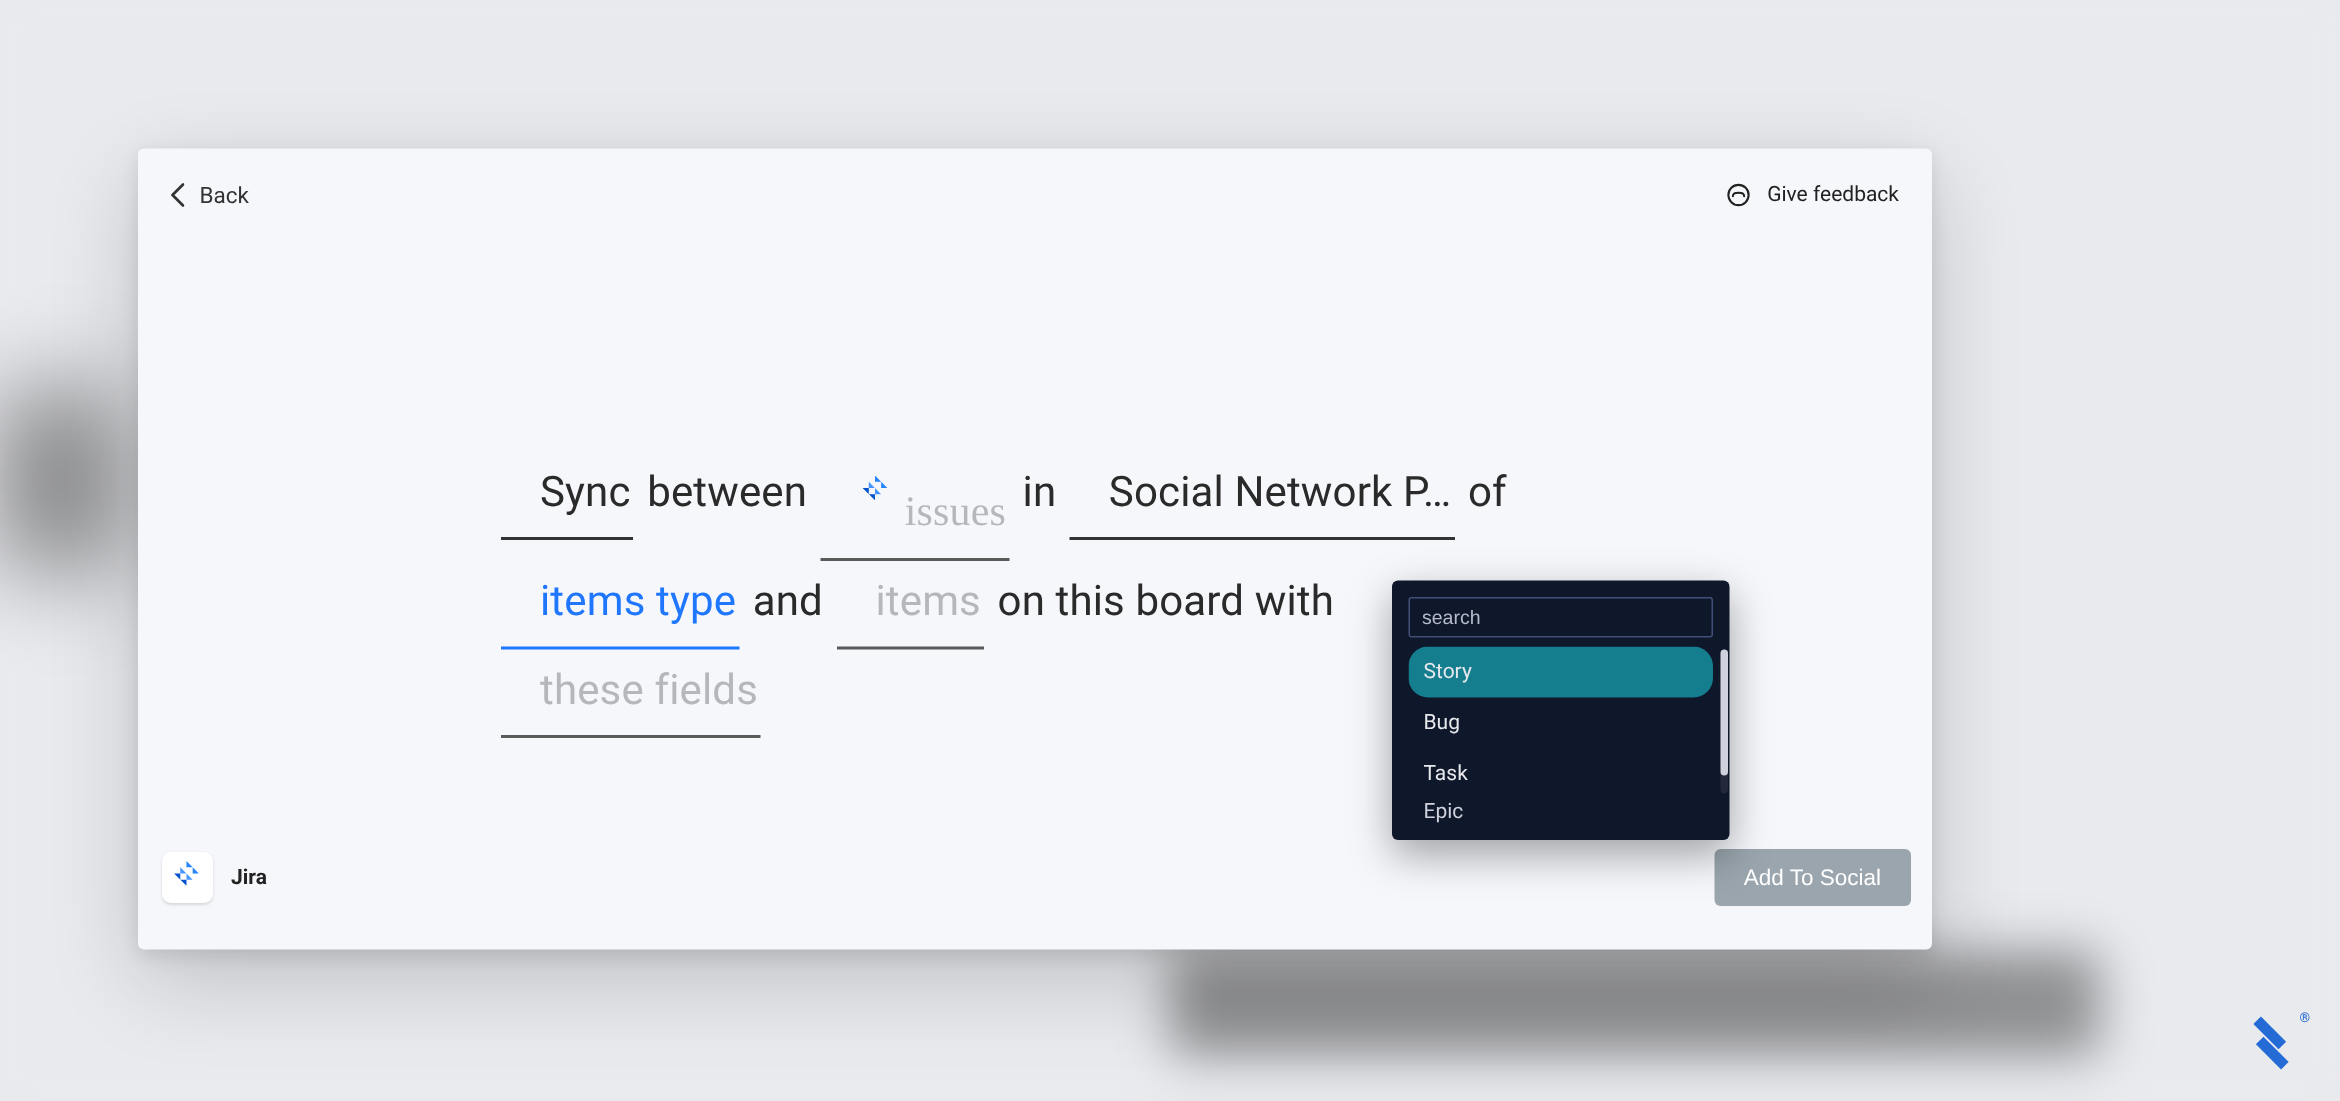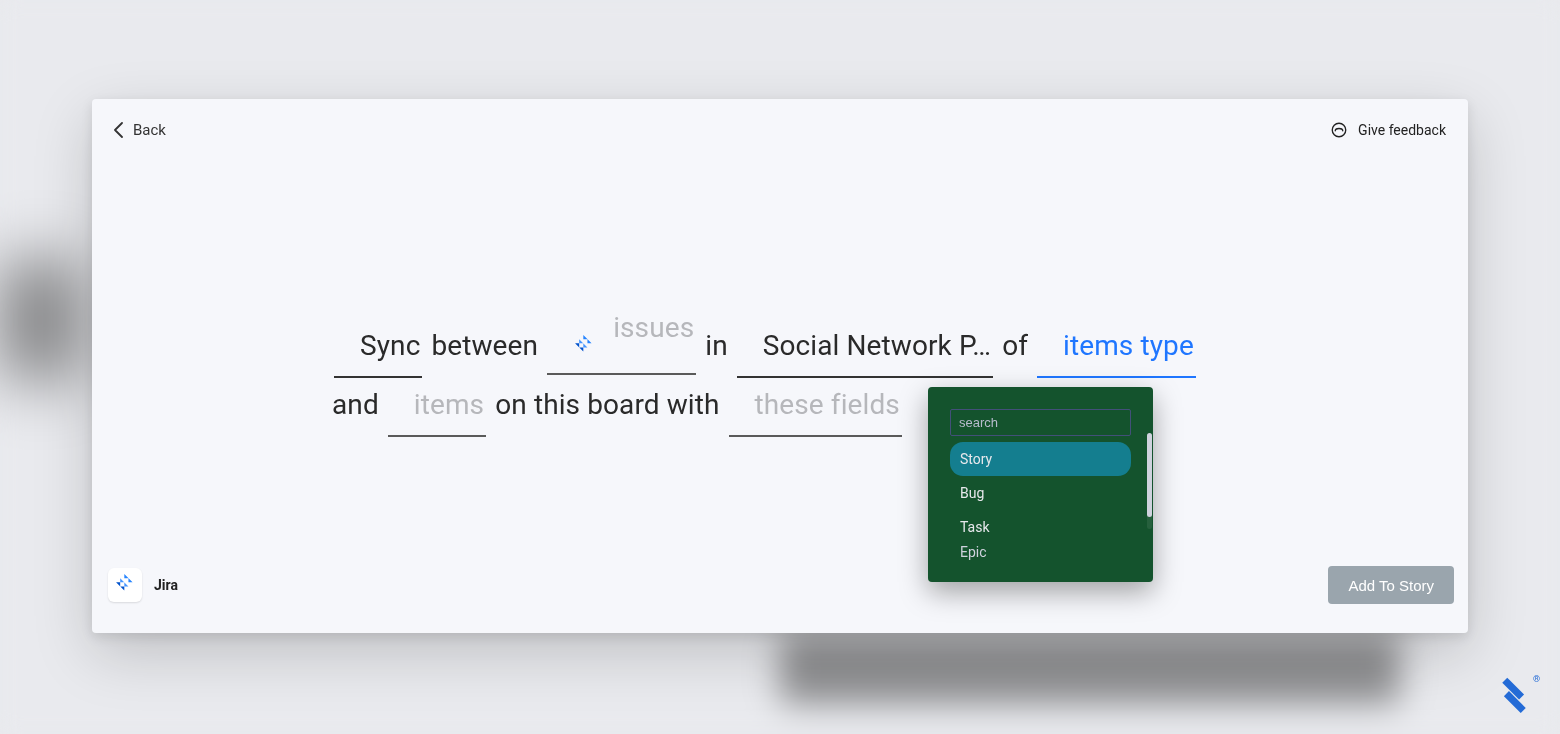"Back" .modal { width: 1376px -> 1196px }
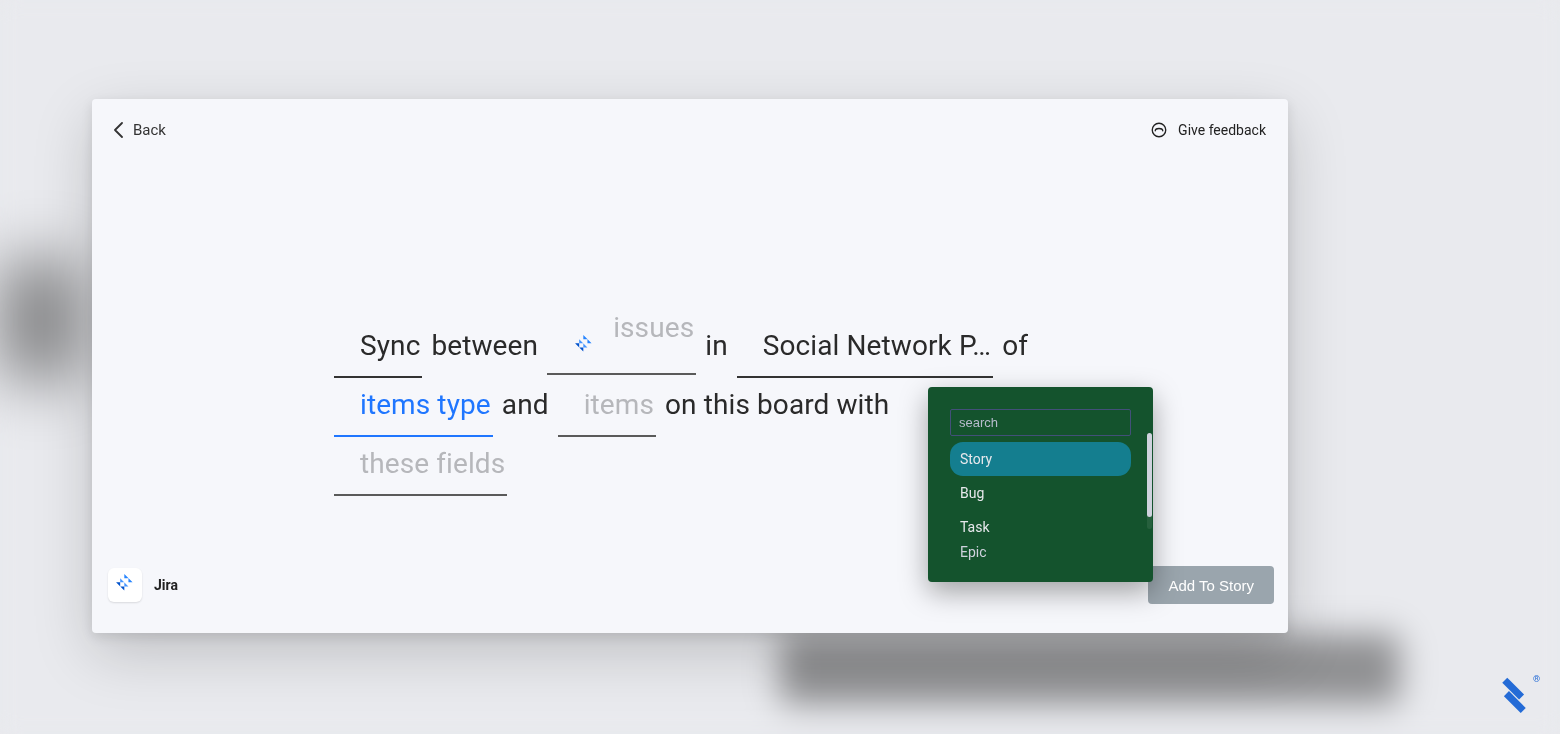"issues" .slot.source .pad { align-items: flex-end -> flex-start; font-family: none -> Liberation Serif, serif; gap: 18px -> 8px }
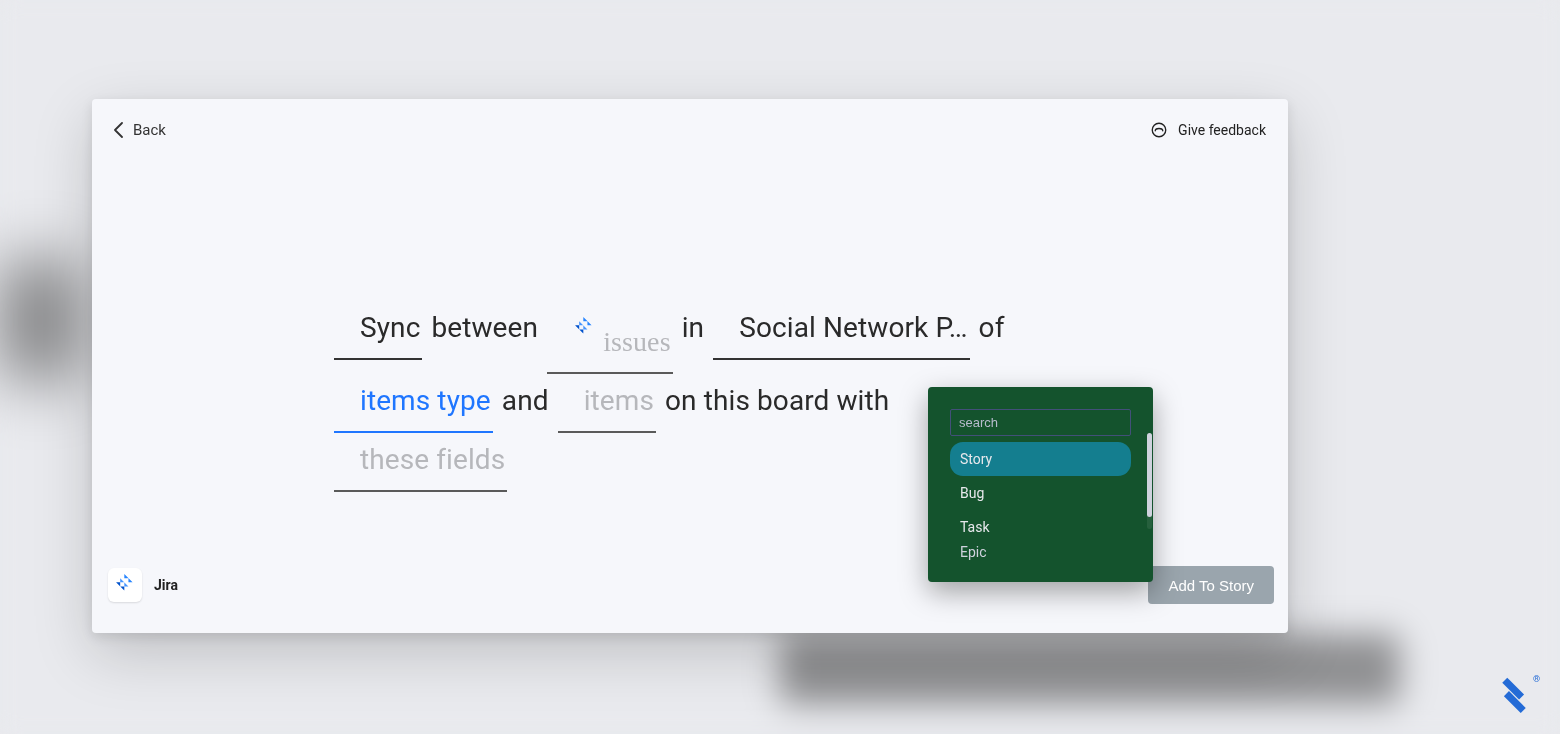"search" .dropdown { background: #14532d -> #0f172a; padding: 22px -> 11px }
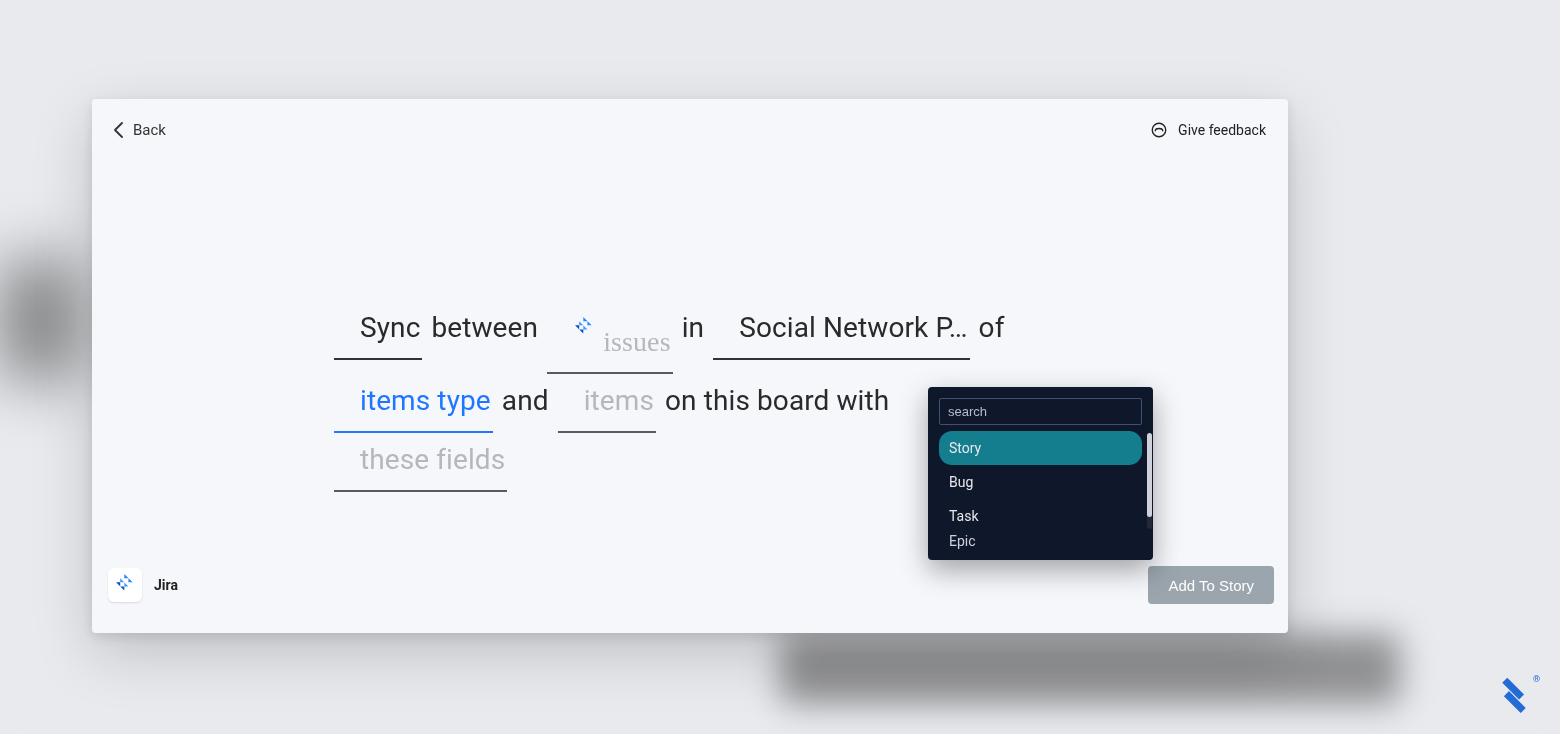"Add To Story" span { text: Story -> Social }
